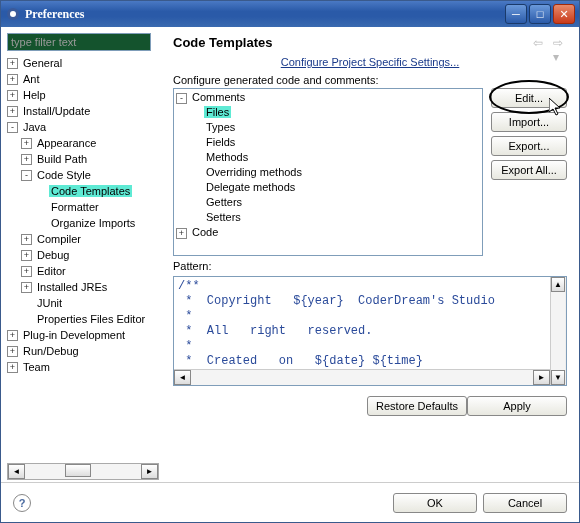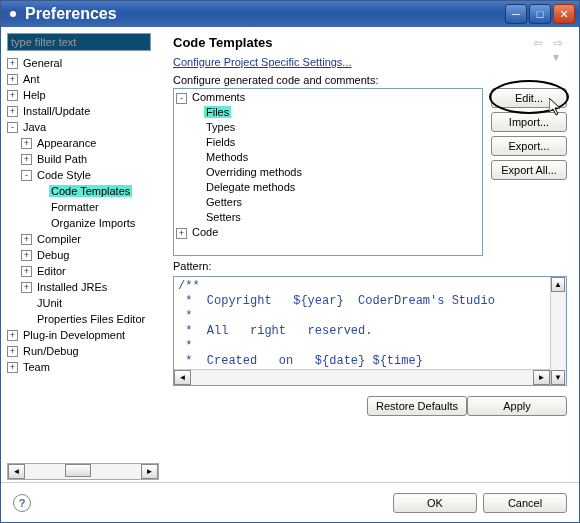"Preferences" .titlebar .title { font-family: none -> Liberation Serif, serif; font-size: 16px -> 12px }
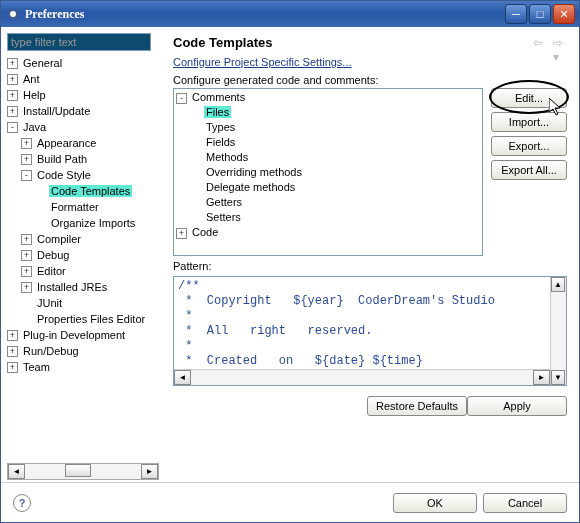"type filter text" .filter { background: #0c4a6e -> #14532d }
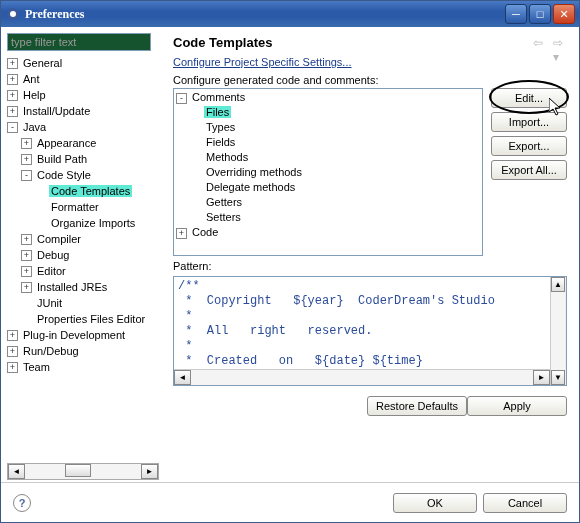"Configure Project Specific Settings..." .link-row { text-align: left -> center }
